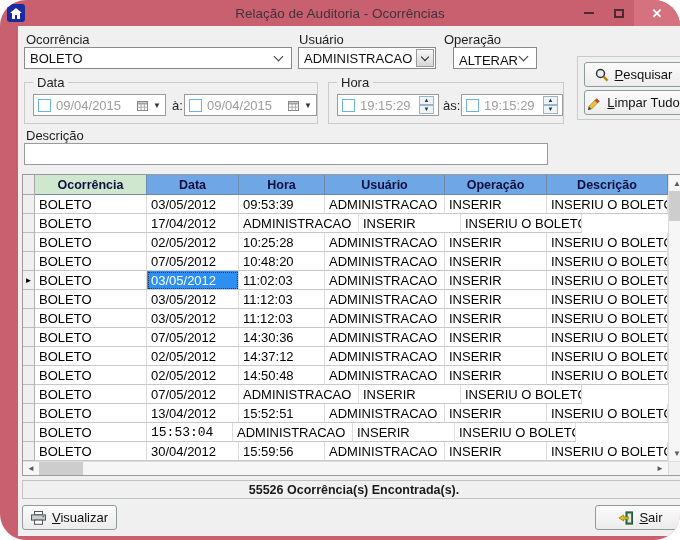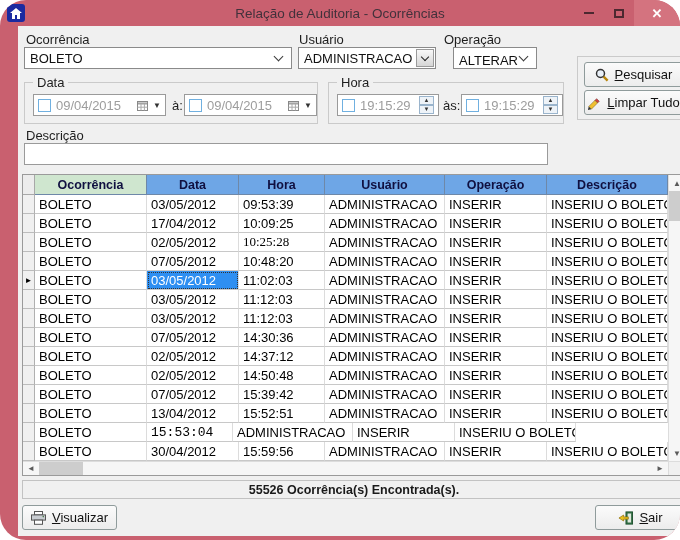"10:09:25" div.cell { html: <div>10:09:25</div> -> none }
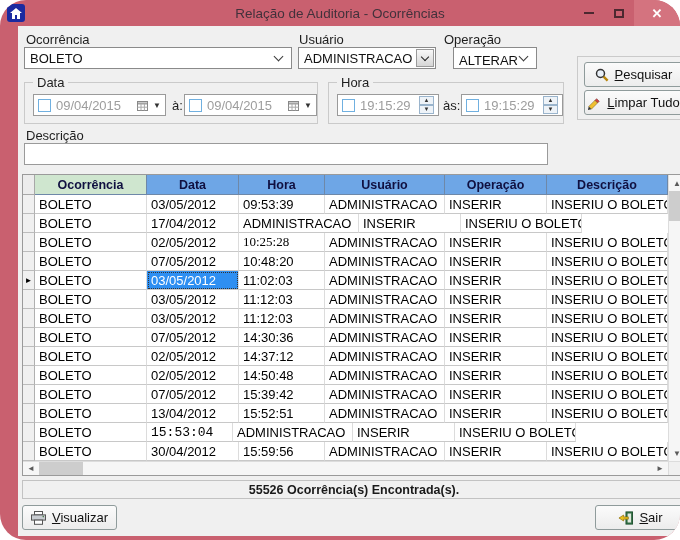"10:25:28" div.cell { font-family: Liberation Serif, serif -> none }
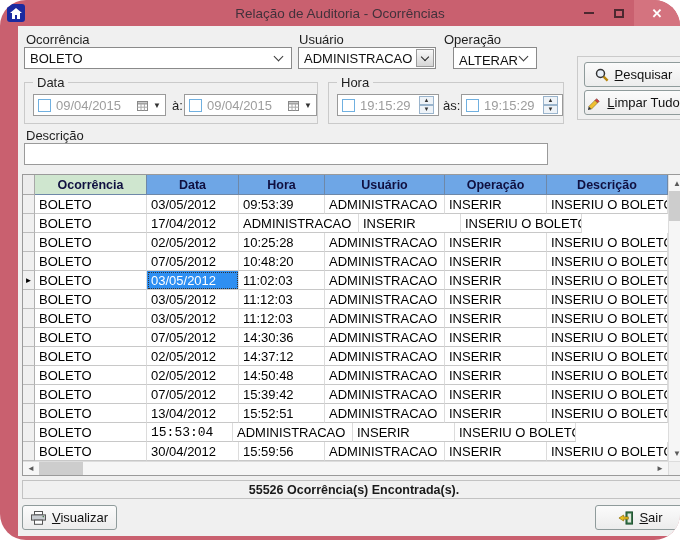"15:39:42" div.cell { html: <div>15:39:42</div> -> none }
